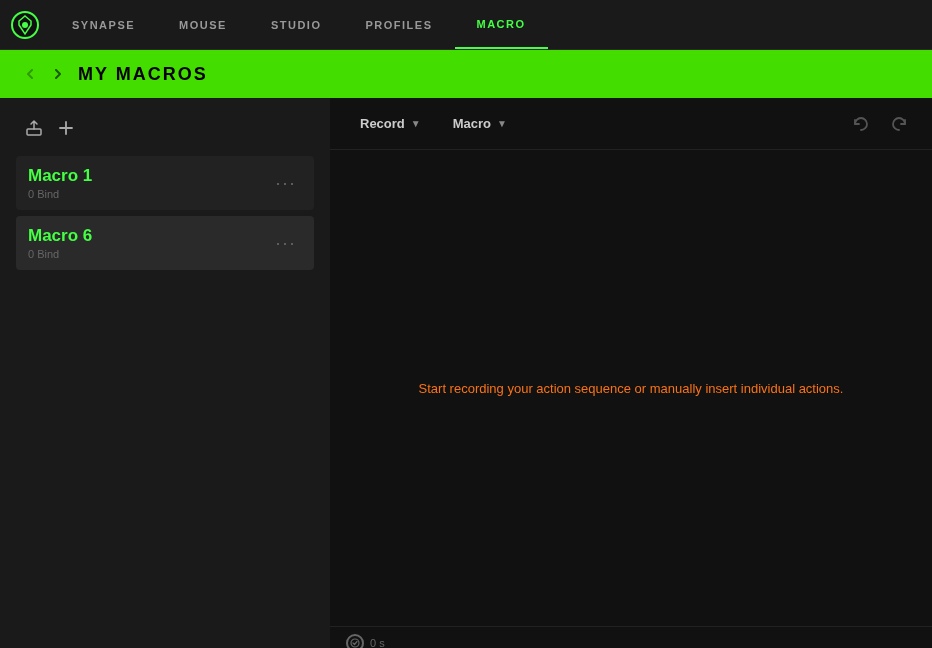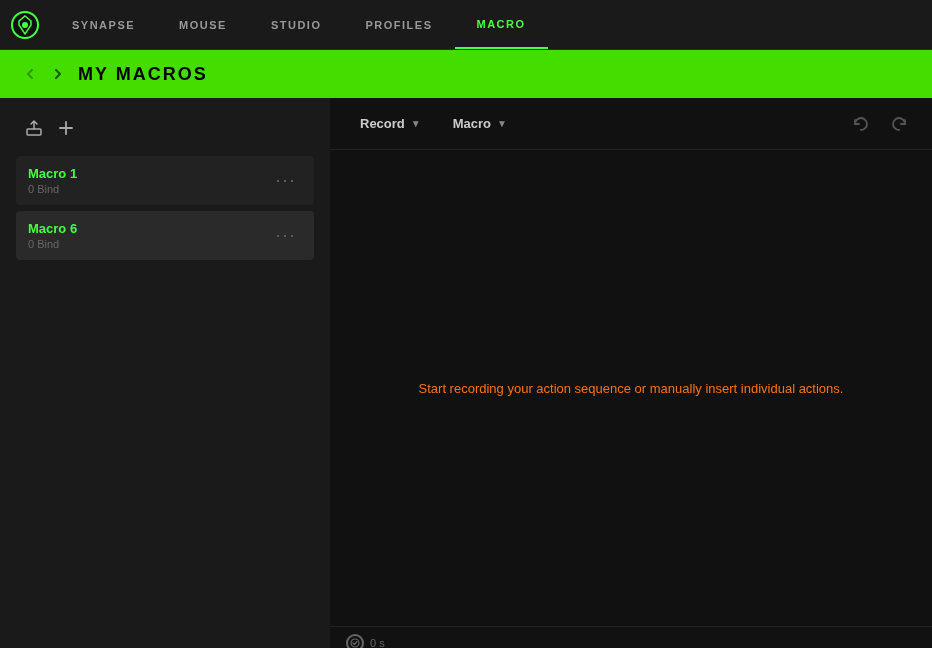"Macro 1" .macro-item-name { font-size: 13px -> 17px }
